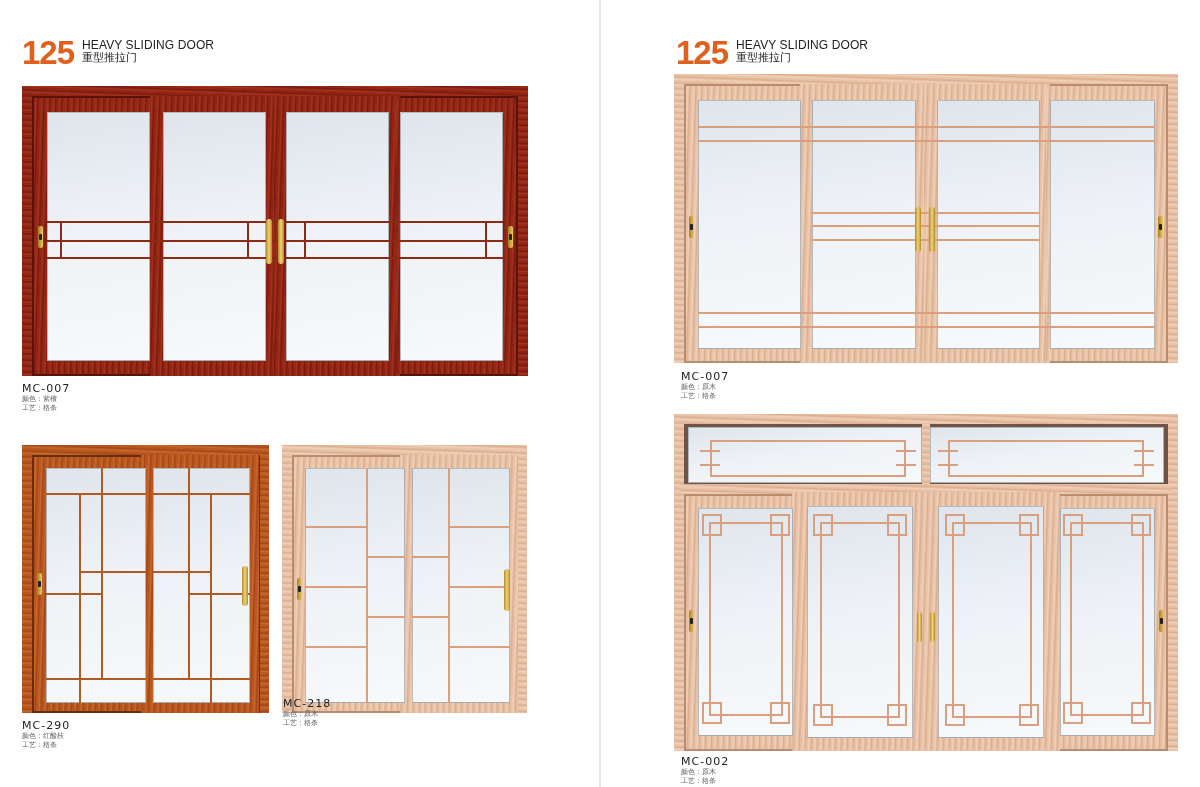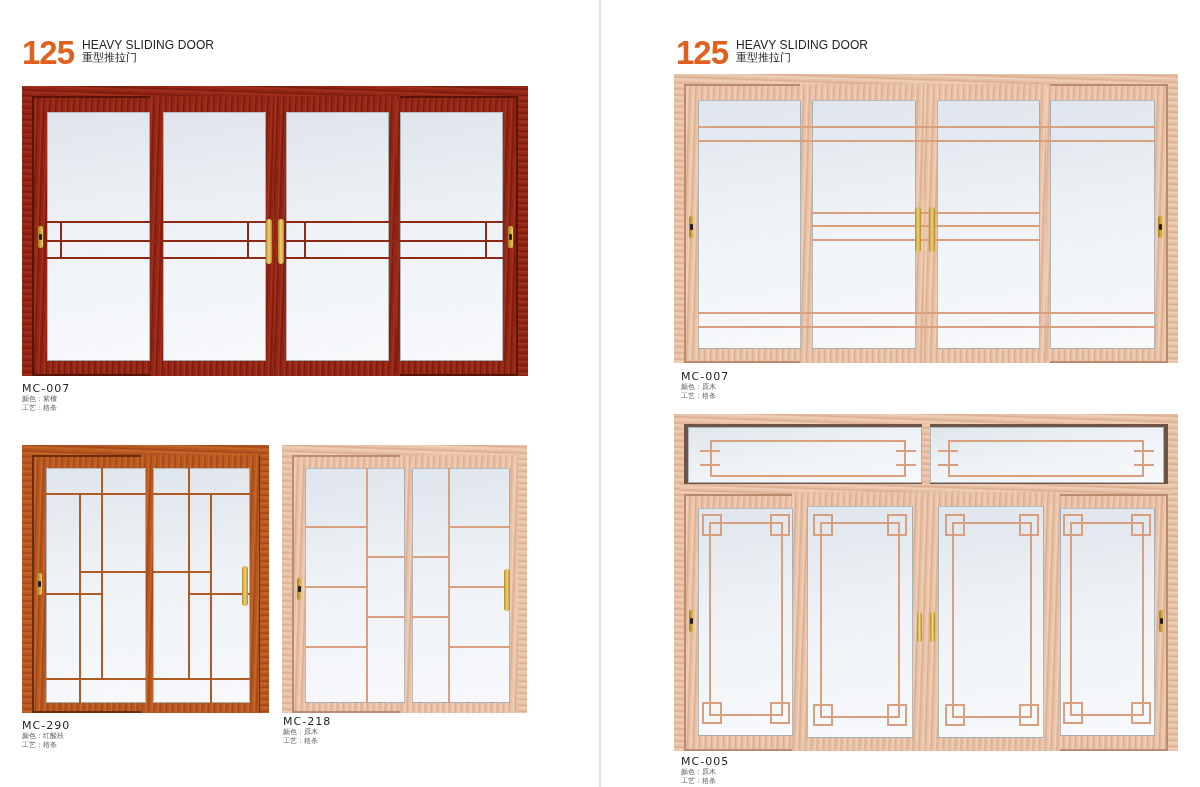"MC-218" div.caption { top: 715px -> 697px }
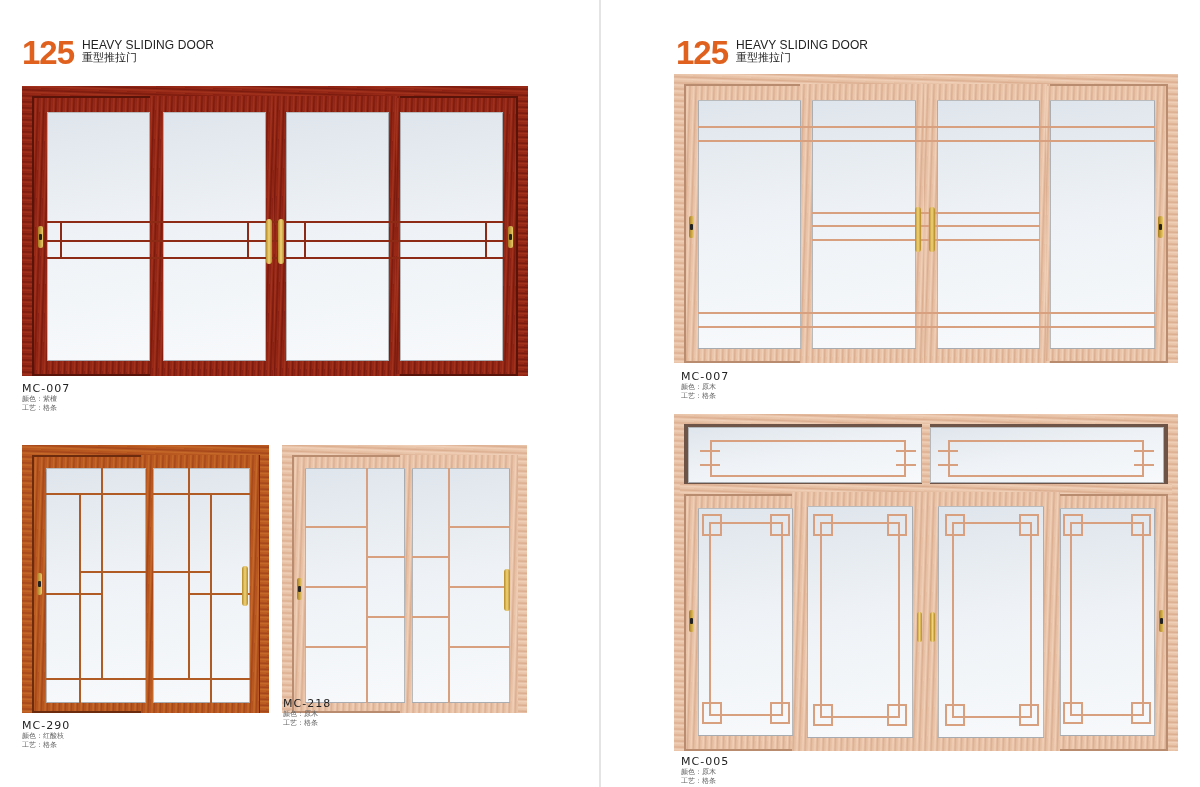"MC-005" div.cap-code { text: MC-005 -> MC-002 }
